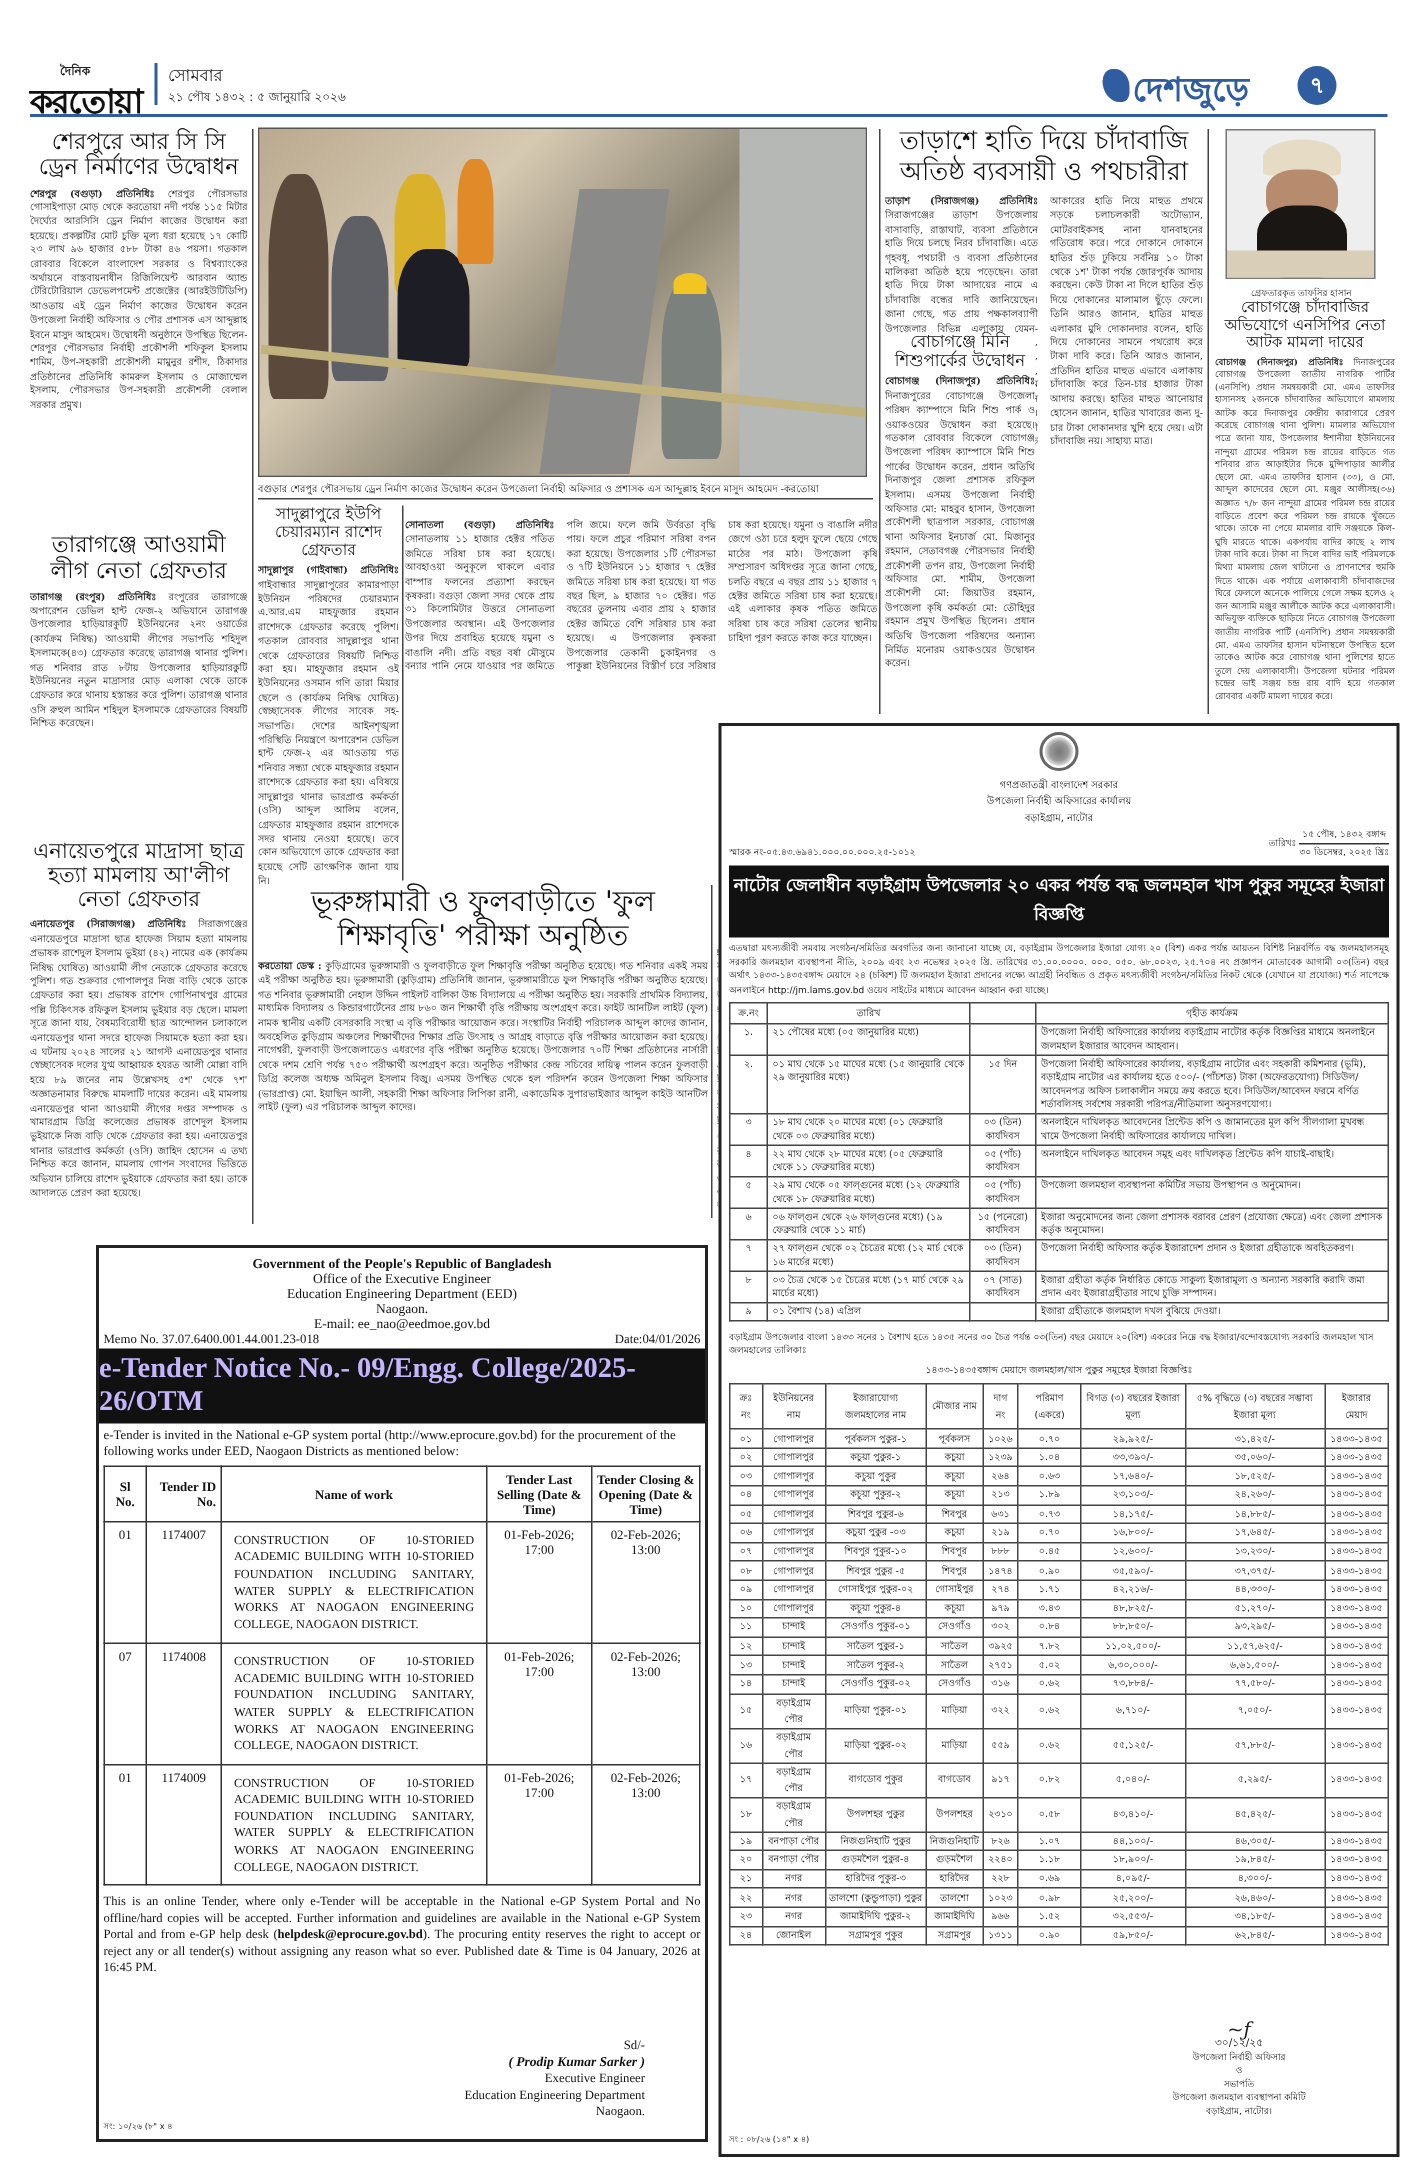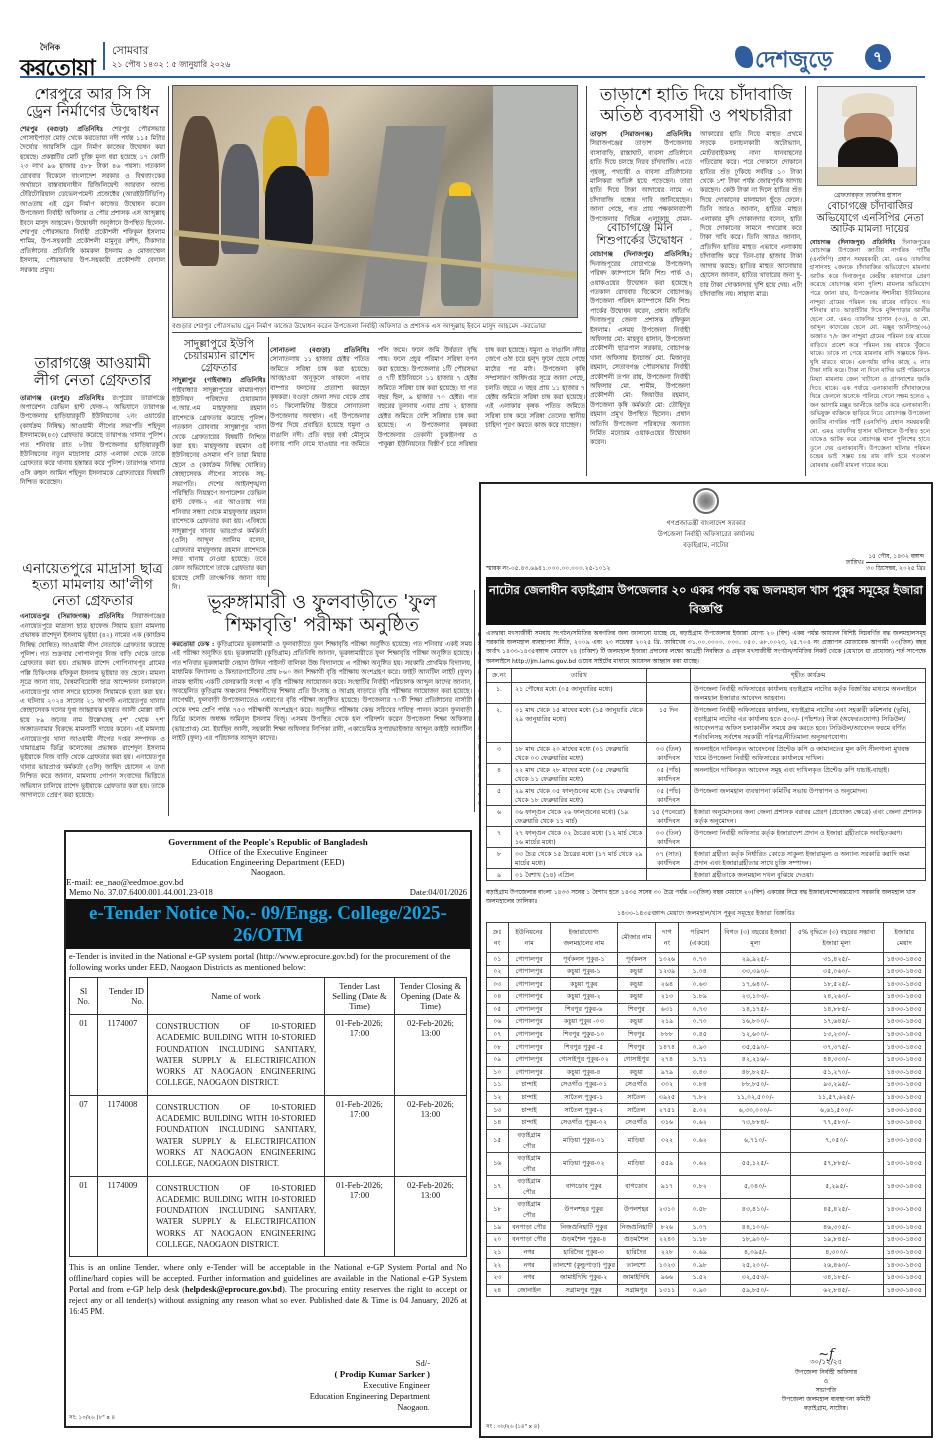"E-mail: ee_nao@eedmoe.gov.bd" div.ad-en { text-align: left -> center }
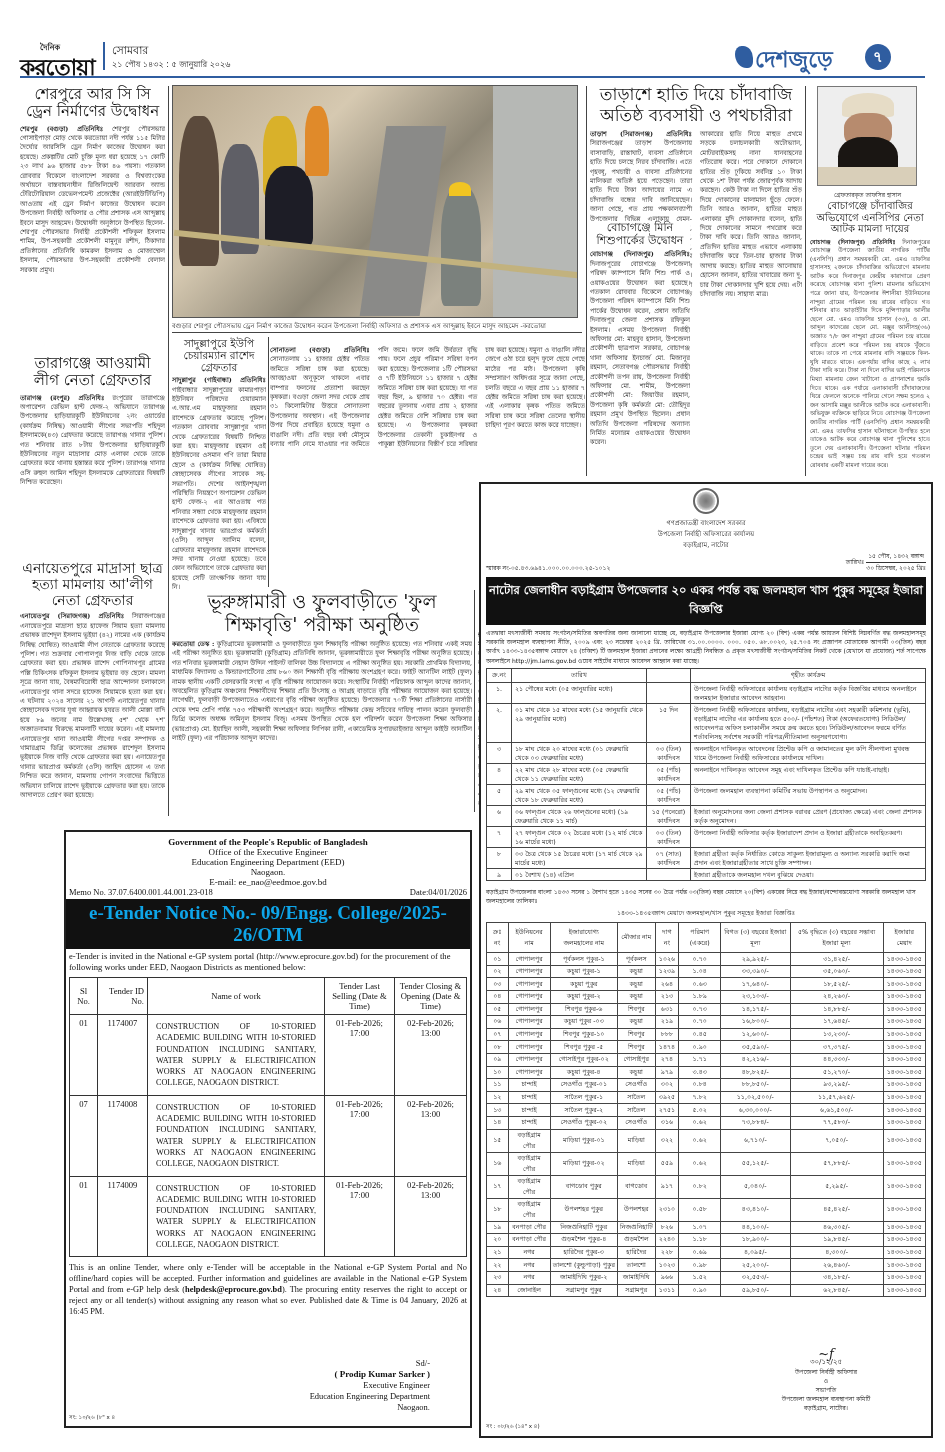"e-Tender Notice No.- 09/Engg." .tender-banner { color: #0ea5e9 -> #c4b5fd; text-align: center -> none }
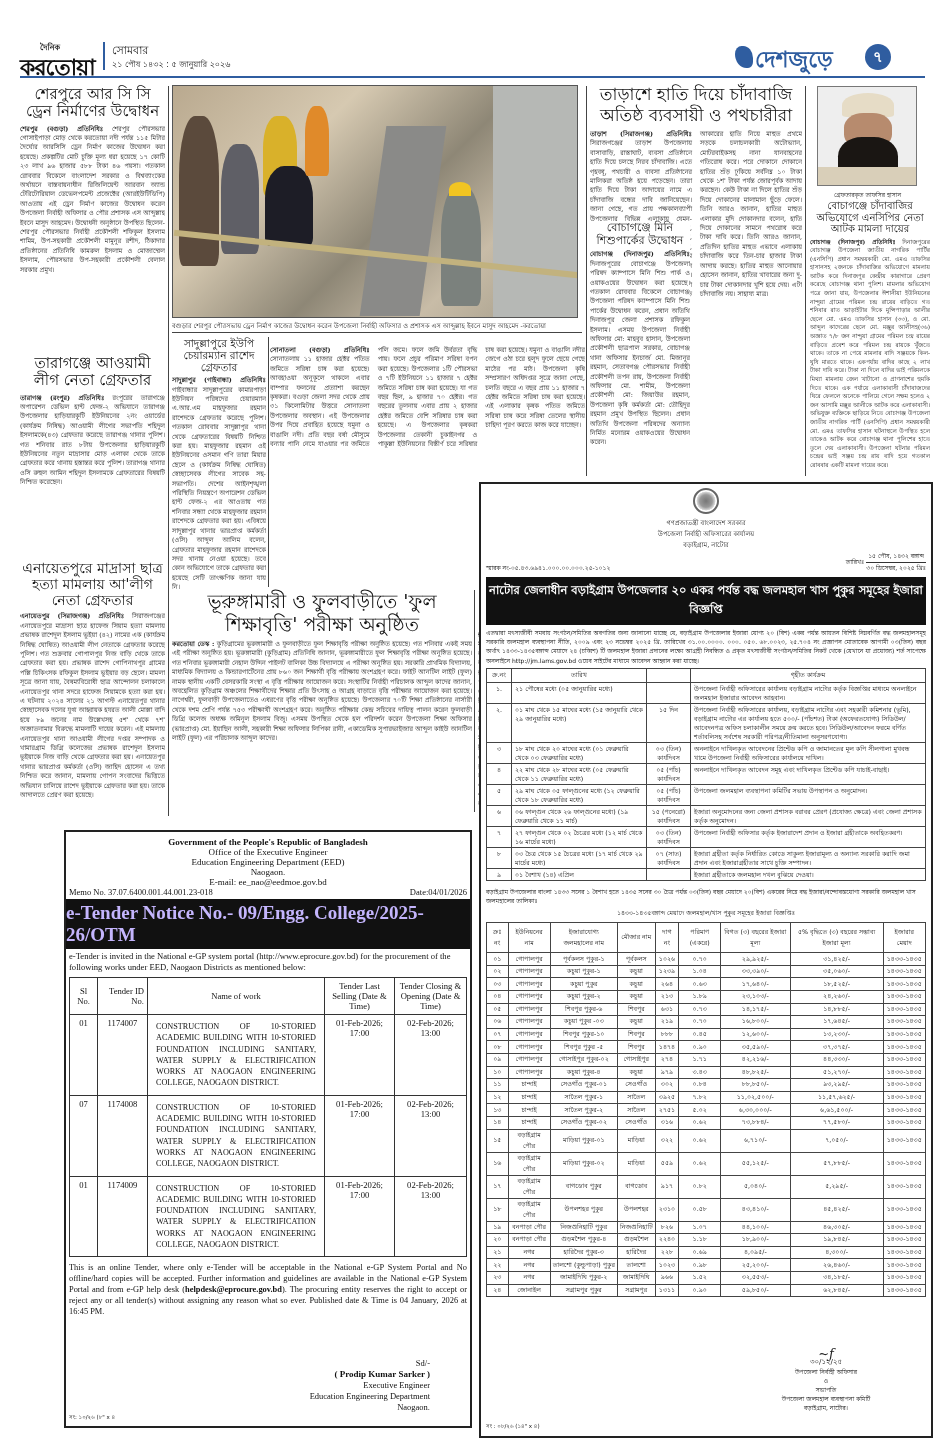"Sl No." table.tender th { font-weight: normal -> bold }
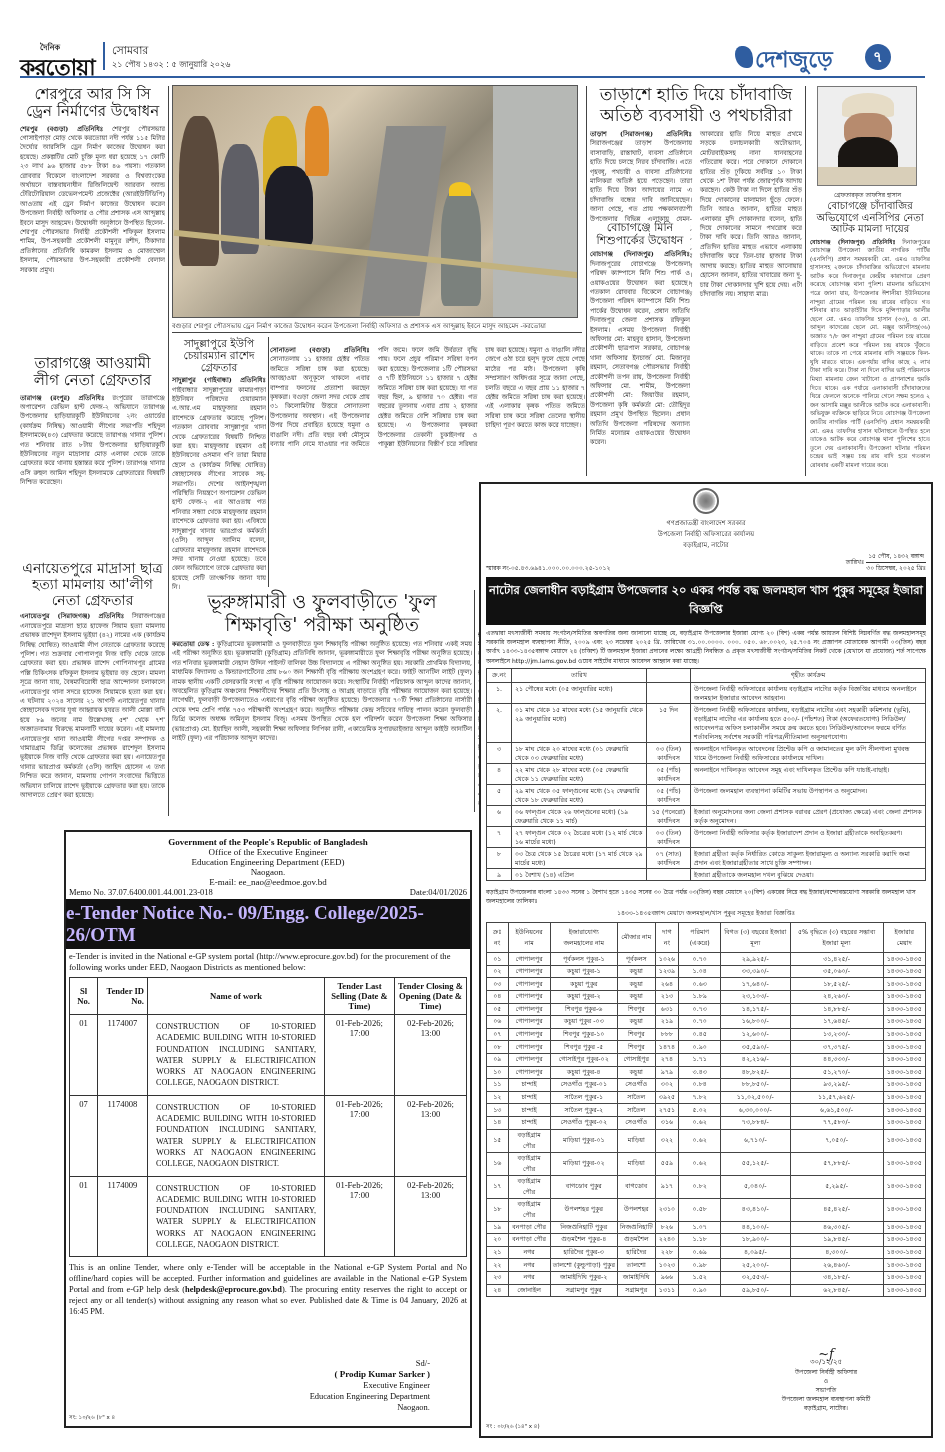"( Prodip Kumar Sarker )" div { font-style: none -> italic }
